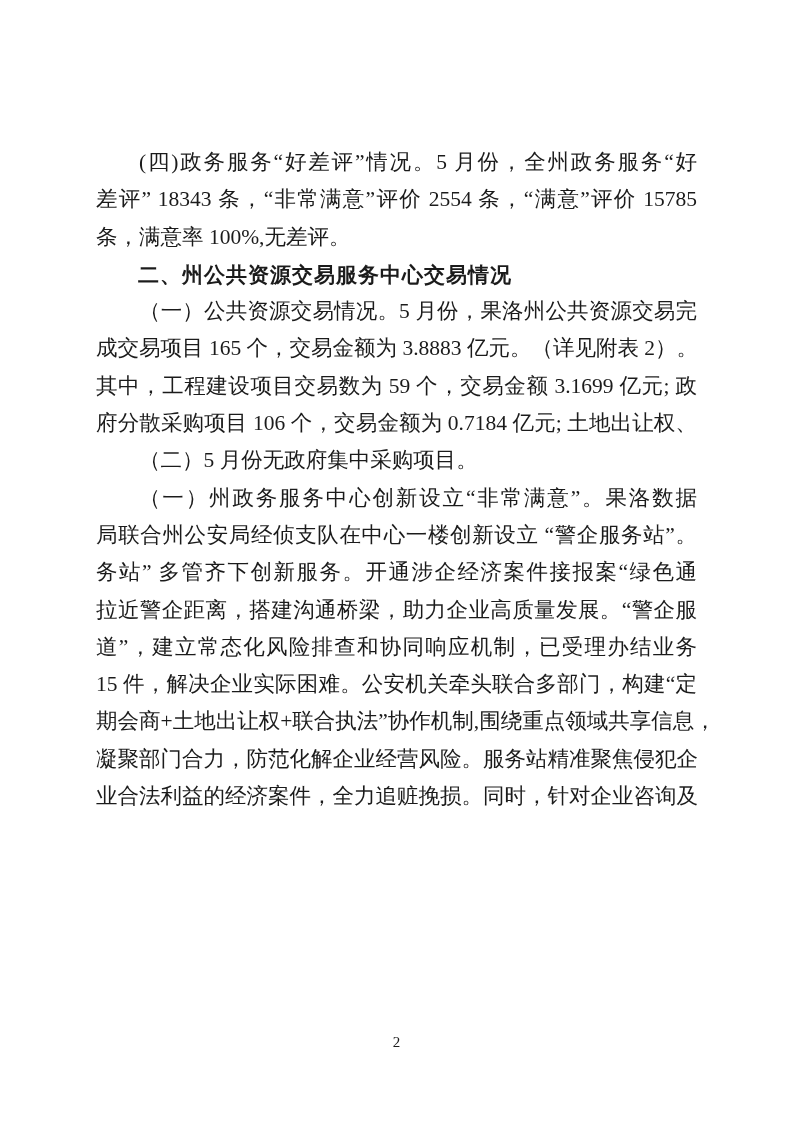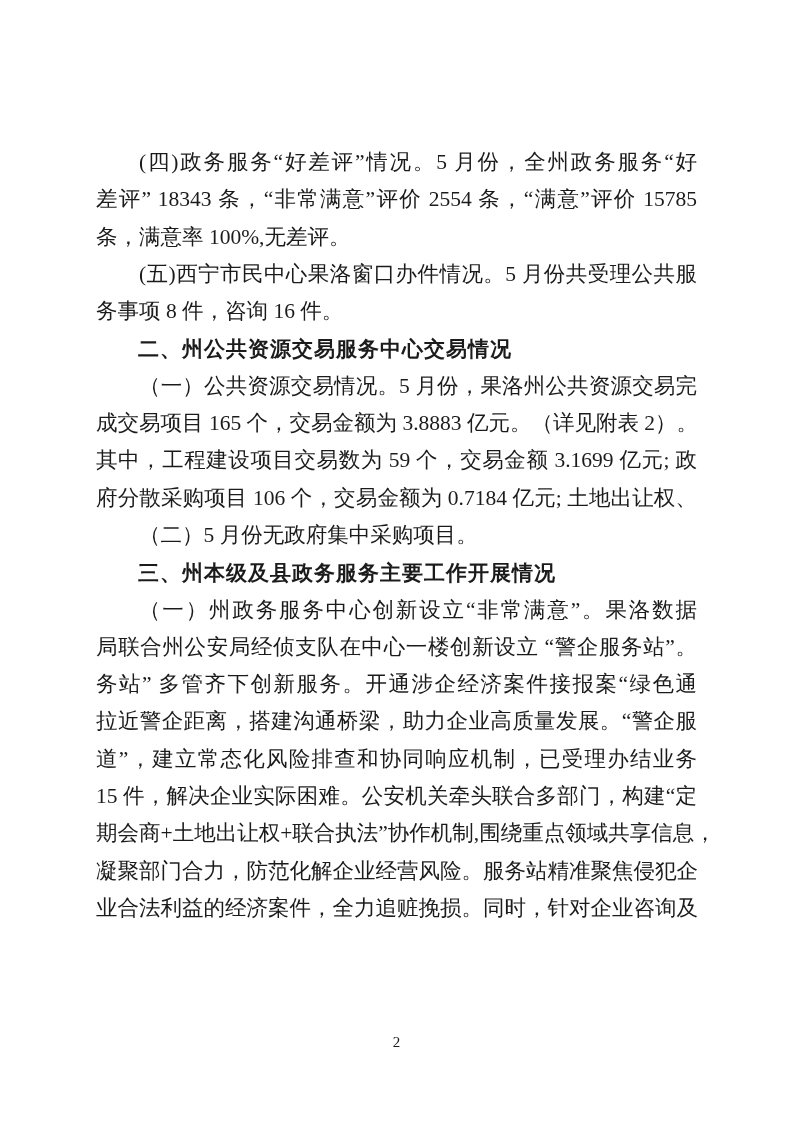"(五)西宁市民中心果洛窗口办件情况。5 月份共受理公共服" div { html: <div> <div>(五)西宁市民中心果洛窗口办件情况。5 月份共受理公共服</div> <div>务事项 8 件，咨询 16 件。</div> </div> -> none }
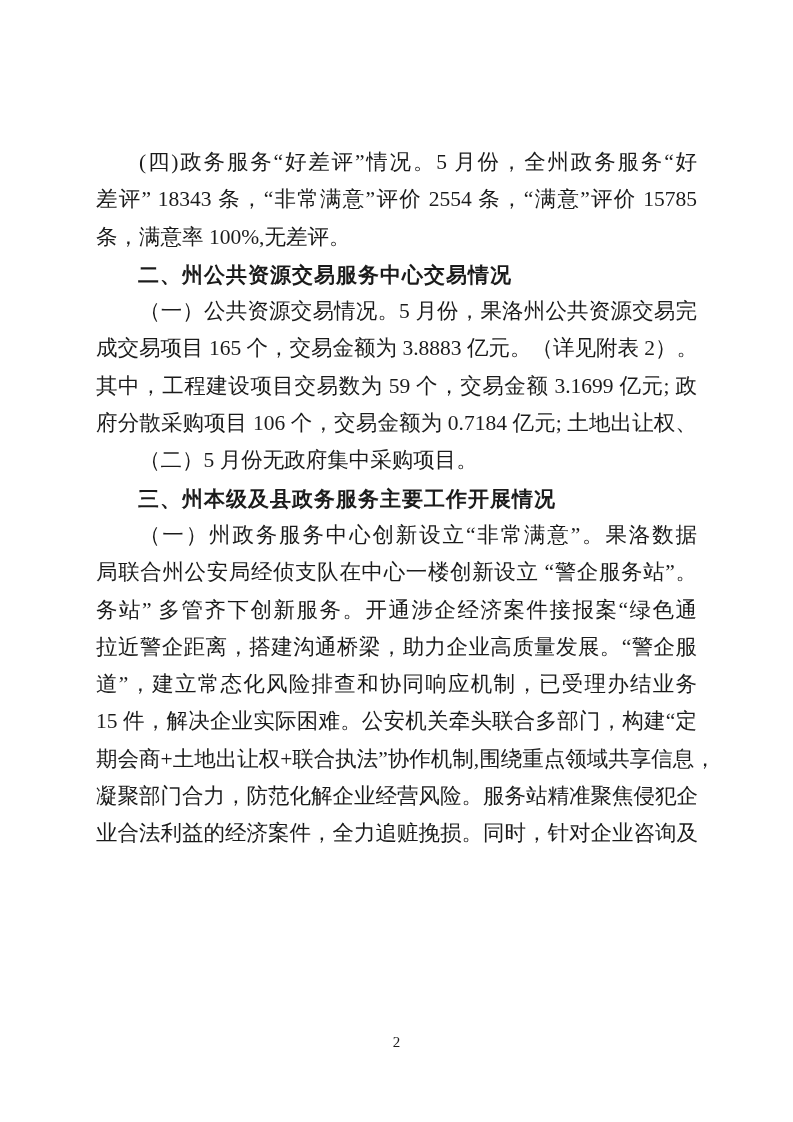"三、州本级及县政务服务主要工作开展情况" div { html: <div> <div>三、州本级及县政务服务主要工作开展情况</div> </div> -> none }
